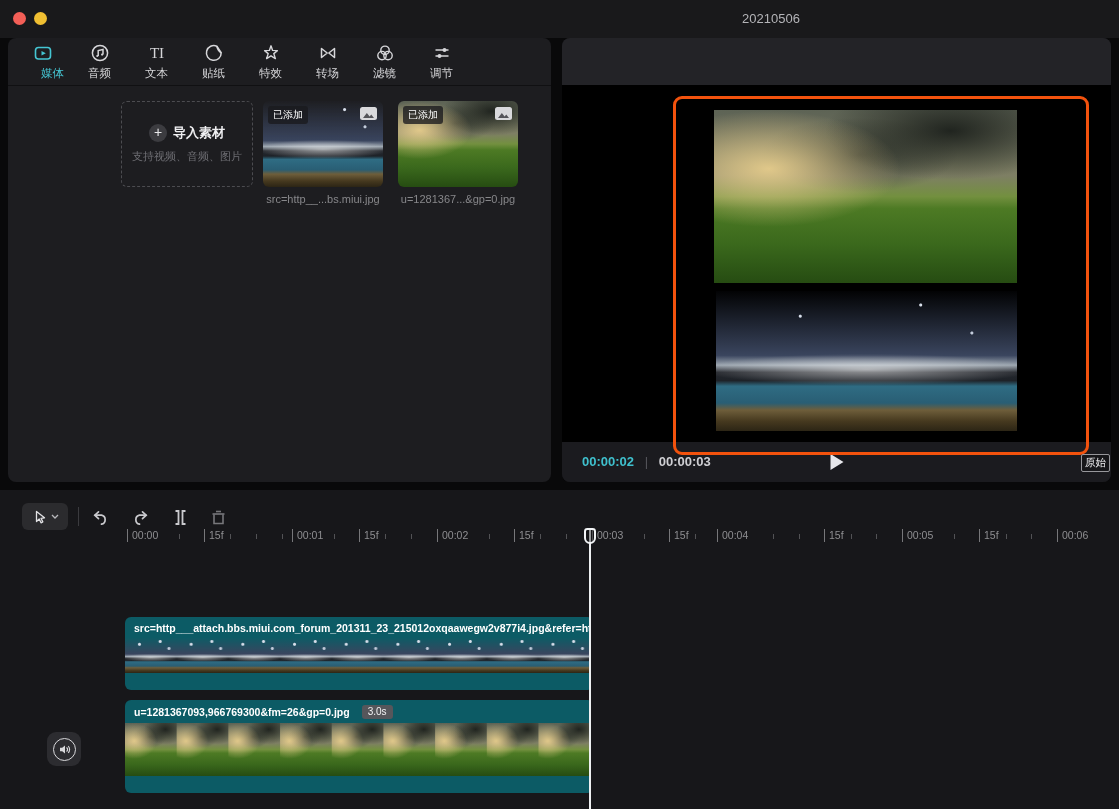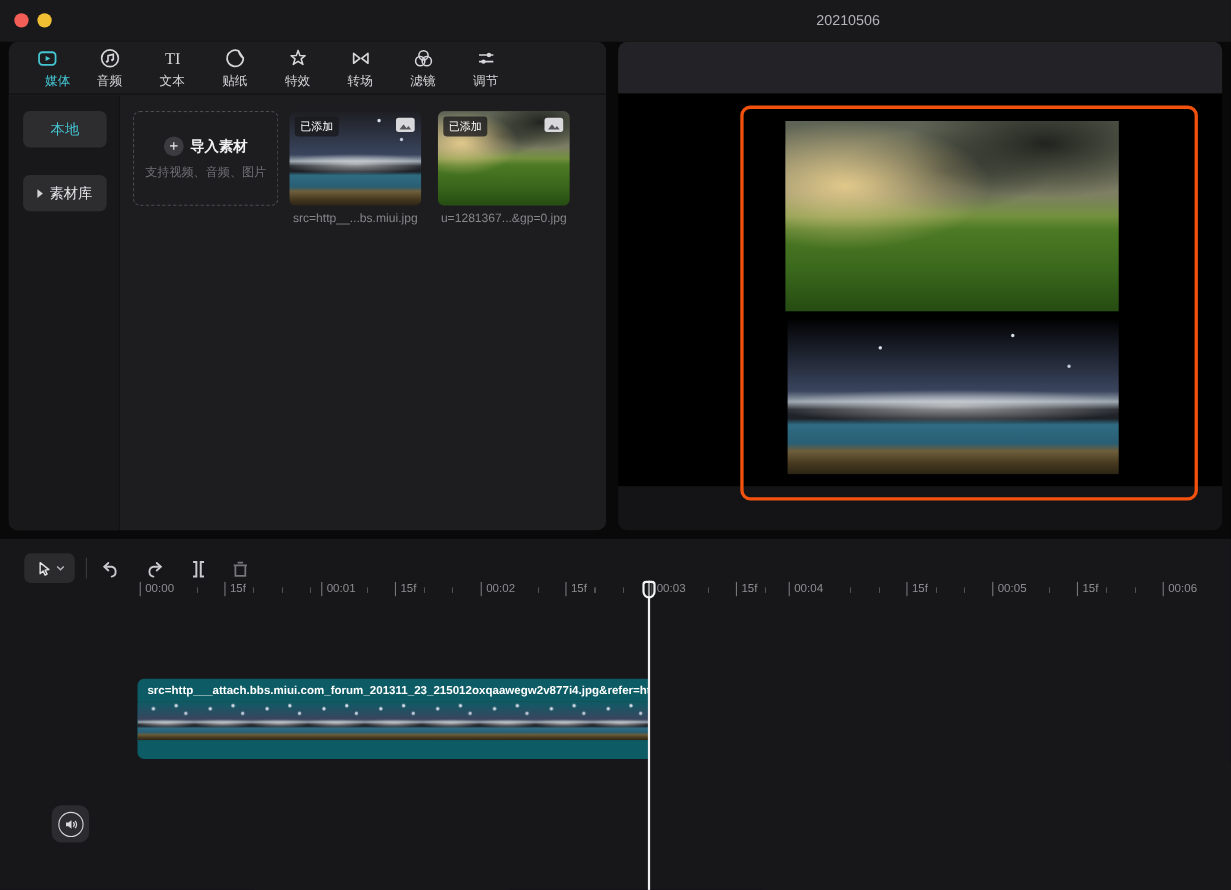"本地" div { html: <div> <div> <span>本地</span> </div> <div> <span></span> <span>素材库</span> </div> </div> -> none }
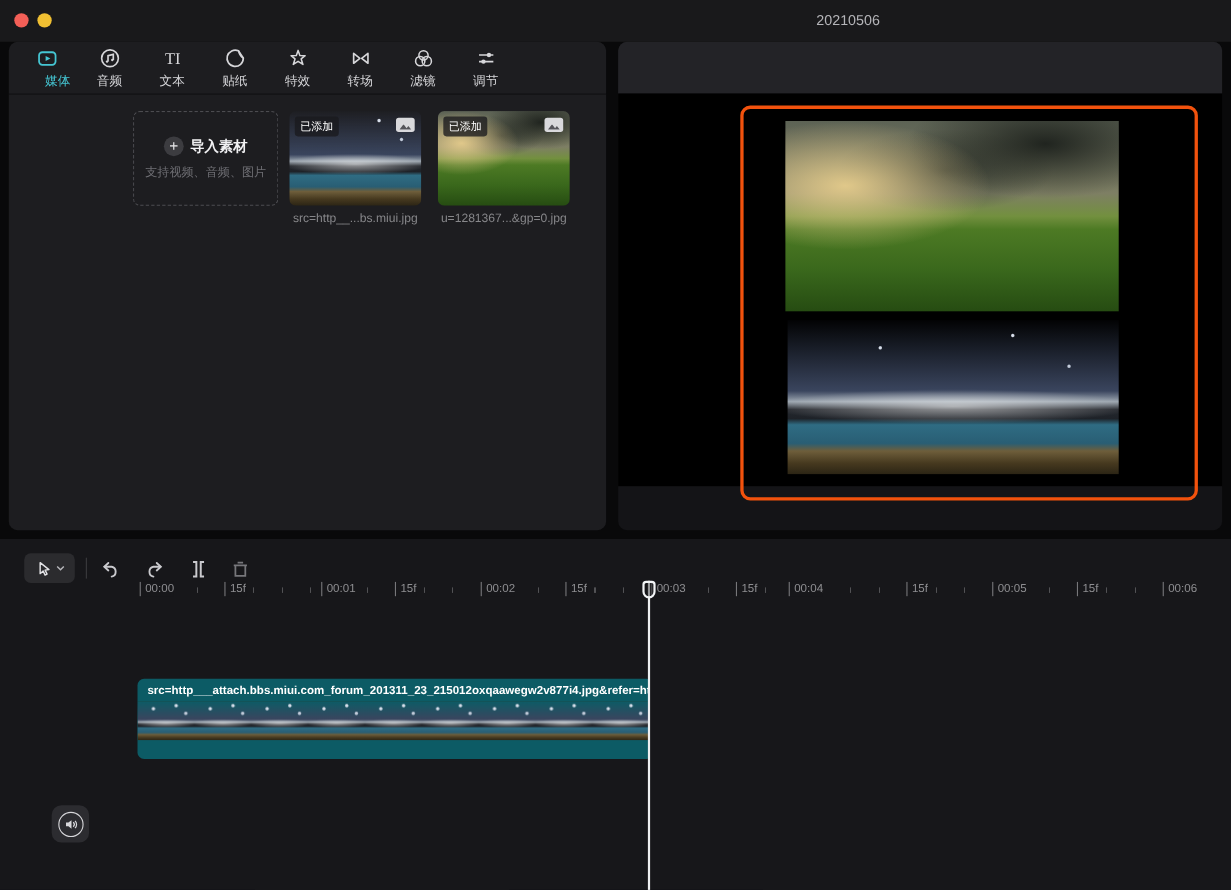"00:00:02 | 00:00:03" div { html: none -> <div> <div> <span>00:00:02</span> <span>|</span> <span>00:00:03</span> </div> <div></div> <div>原始</div> </div> }
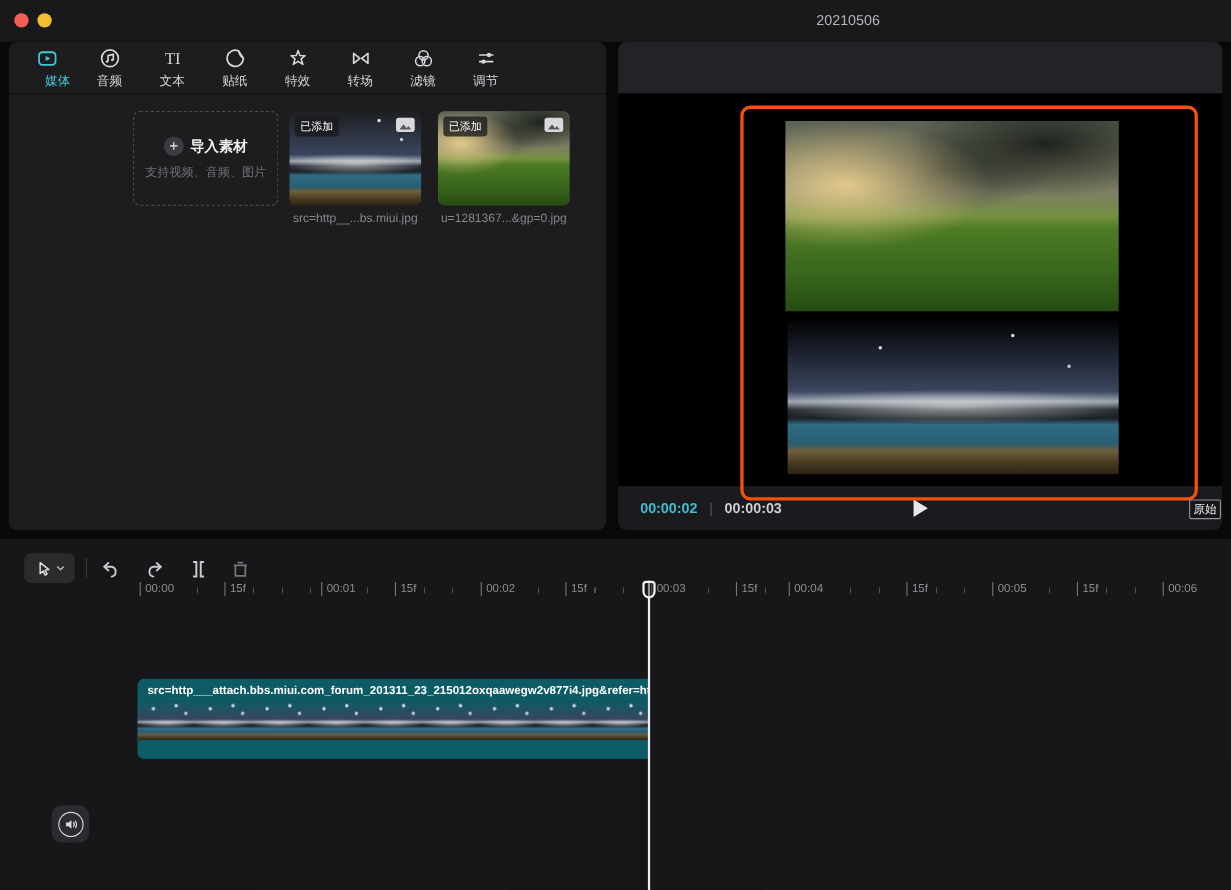"u=1281367093,966769300&fm=26&gp=0.jpg" div.track { html: none -> <div> <div> <span>u=1281367093,966769300&amp;fm=26&amp;gp=0.jpg</span> <span>3.0s</span> </div> <div></div> </div> }
